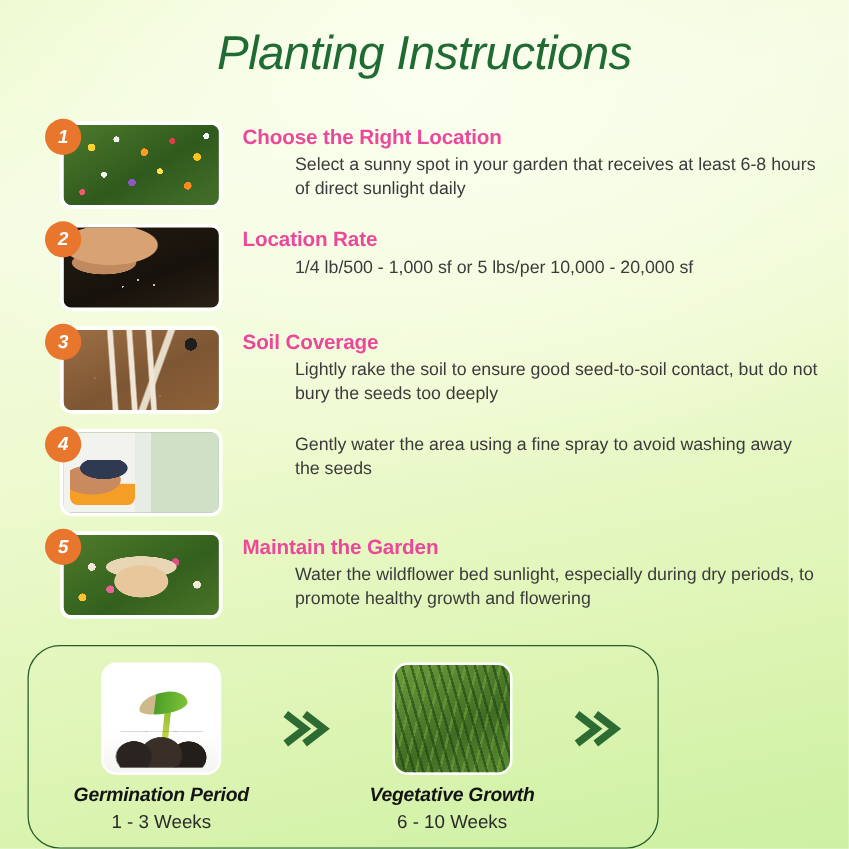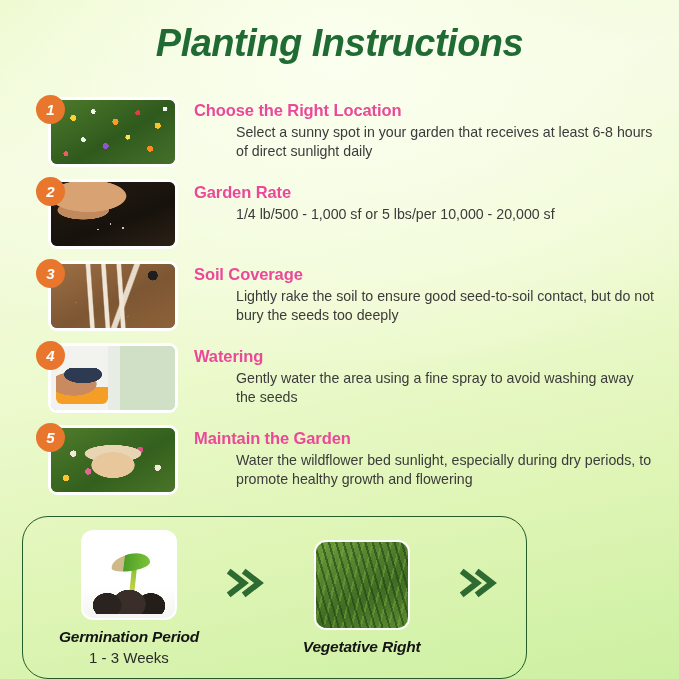"Planting Instructions" .title { font-weight: bold -> normal }
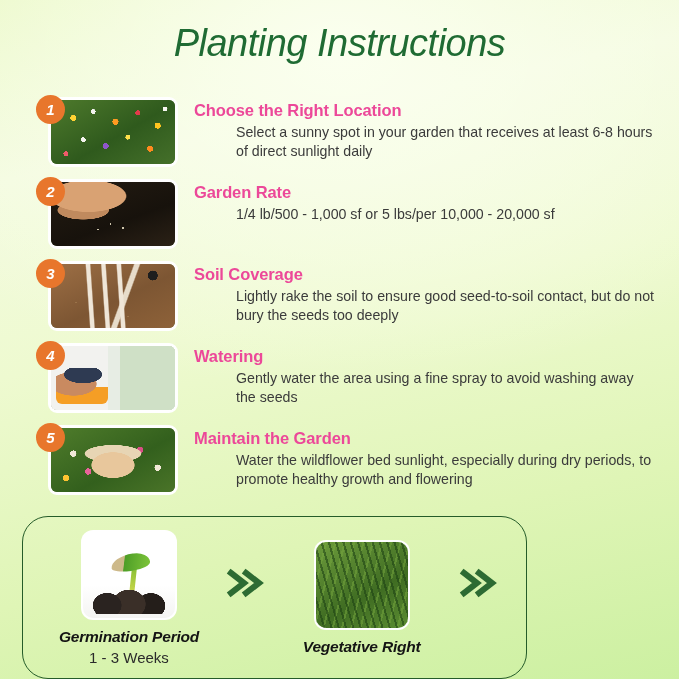"Garden Rate" div.step-title { text: Garden -> Location }
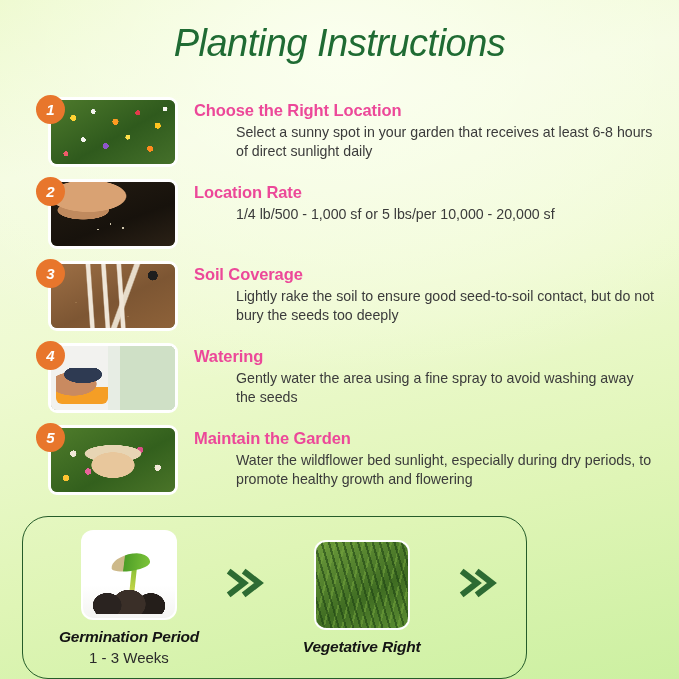"Watering" div.step-title { html: <div>Watering</div> -> none }
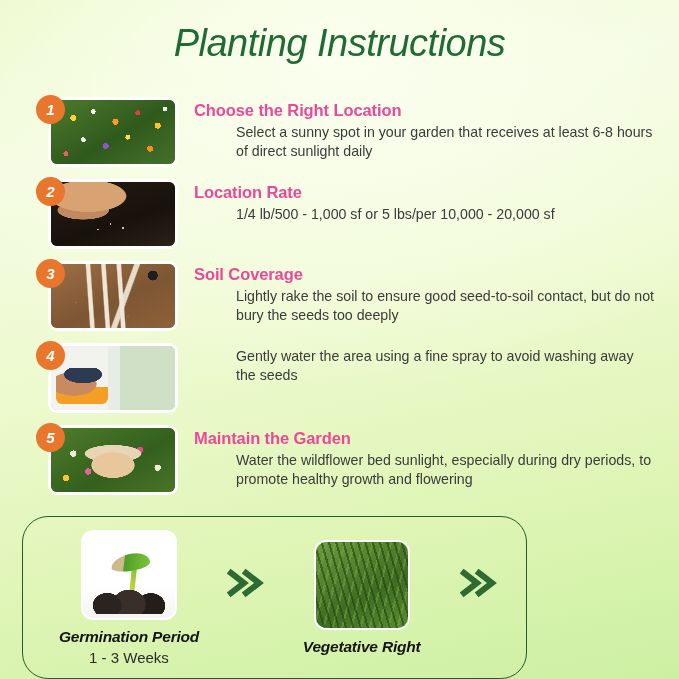"Vegetative Right" div.stage-label { text: Right -> Growth }
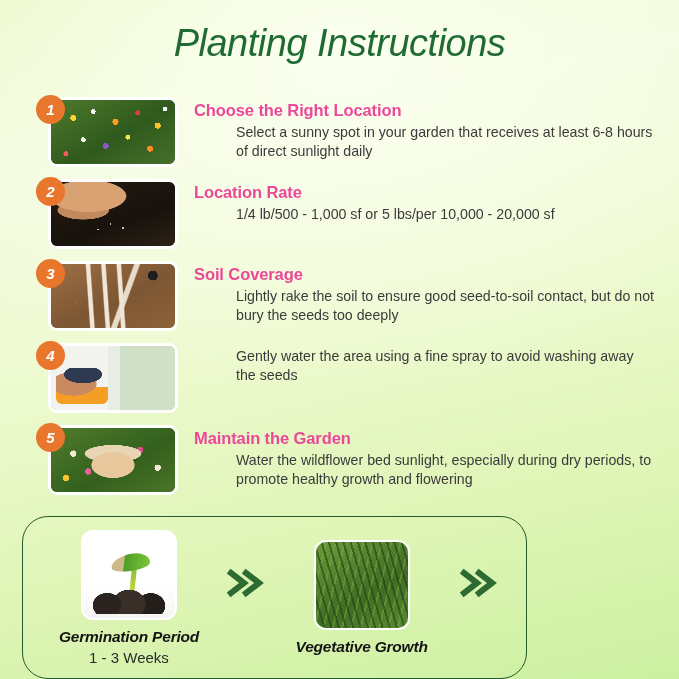"6 - 10 Weeks" div.stage-dur { html: none -> <div>6 - 10 Weeks</div> }
